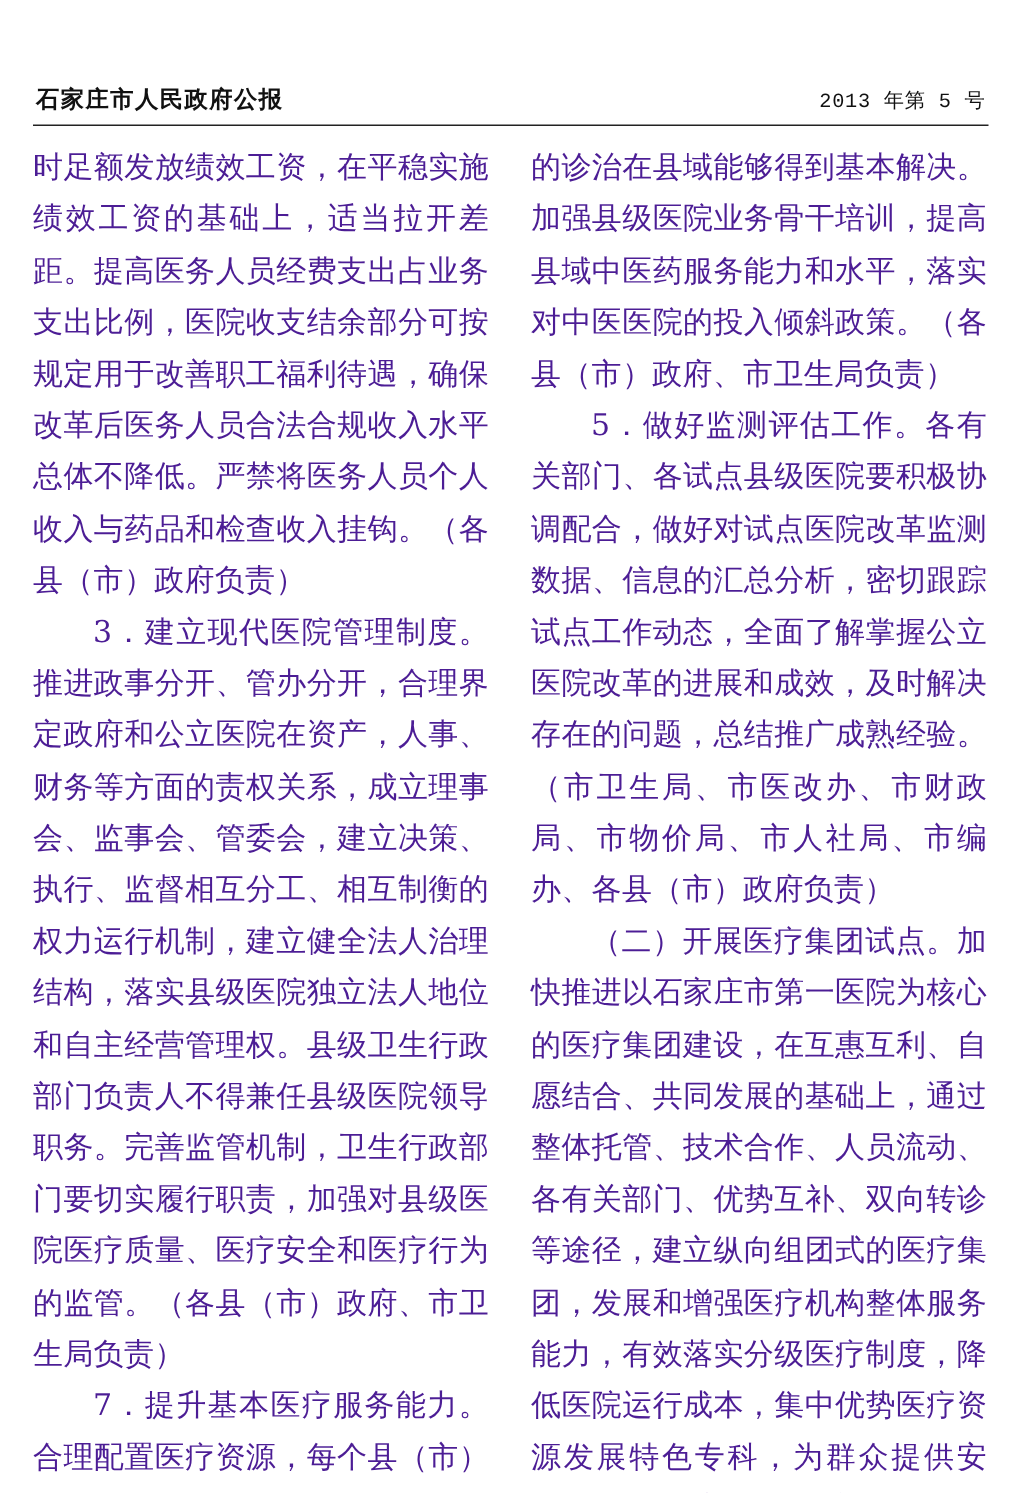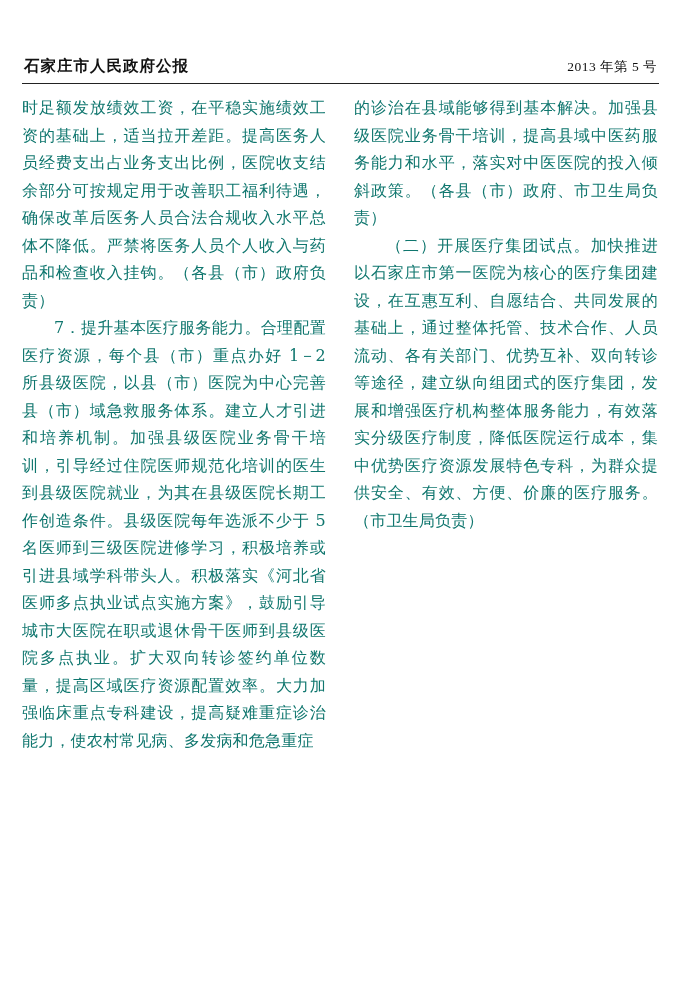"2013 年第 5 号" .header-right { font-family: Liberation Serif, serif -> Liberation Mono, monospace }
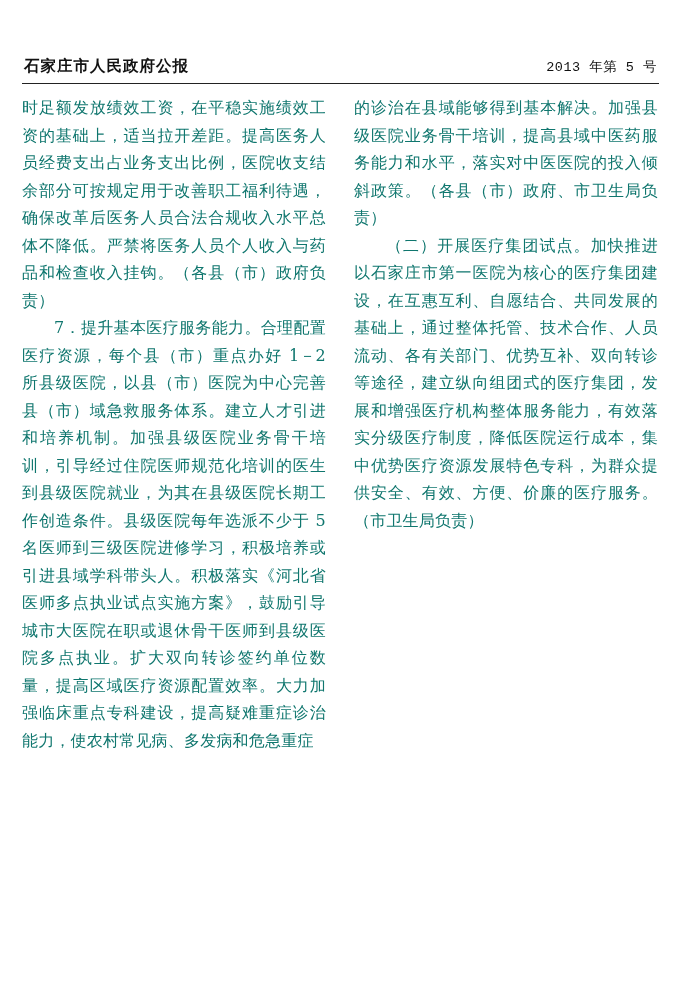"时足额发放绩效工资，在平稳实施绩效工资的基础上，适当拉开差距。提高医务人员经费支" p.para { color: #0f766e -> #4c1d95; font-size: 16px -> 20px }
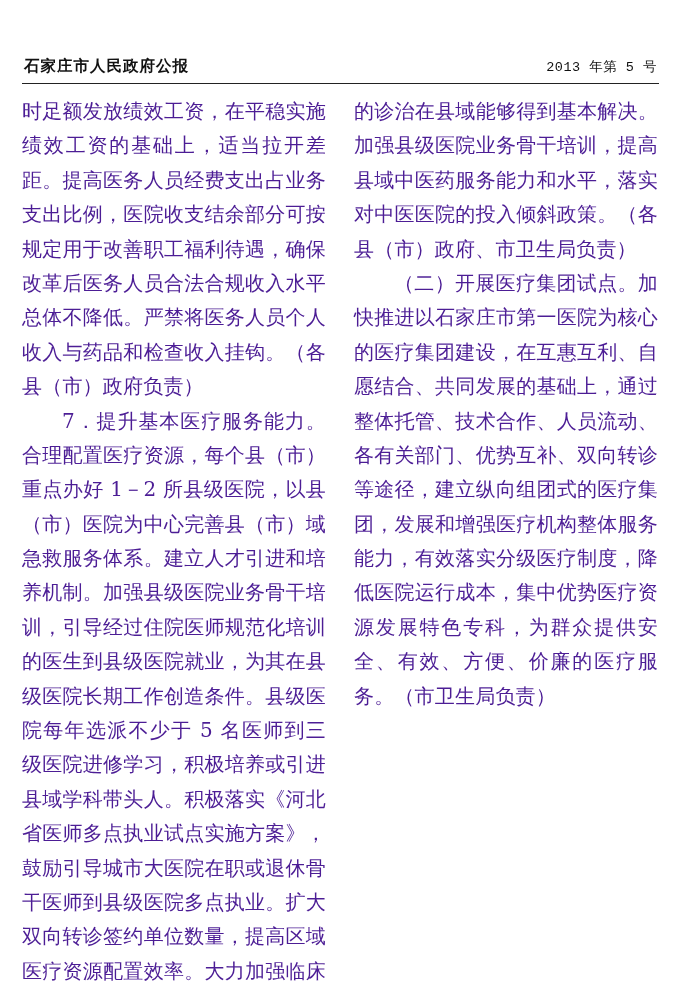"5．做好监测评估工作。各有关部门、各试点县级医院要积极协调配合，做好对试点医院改" p.para { html: none -> <p>5．做好监测评估工作。各有关部门、各试点县级医院要积极协调配合，做好对试点医院改革监测数据、信息的汇总分析，密切跟踪试点工作动态，全面了解掌握公立医院改革的进展和成效，及时解决存在的问题，总结推广成熟经验。（市卫生局、市医改办、市财政局、市物价局、市人社局、市编办、各县（市）政府负责）</p> }
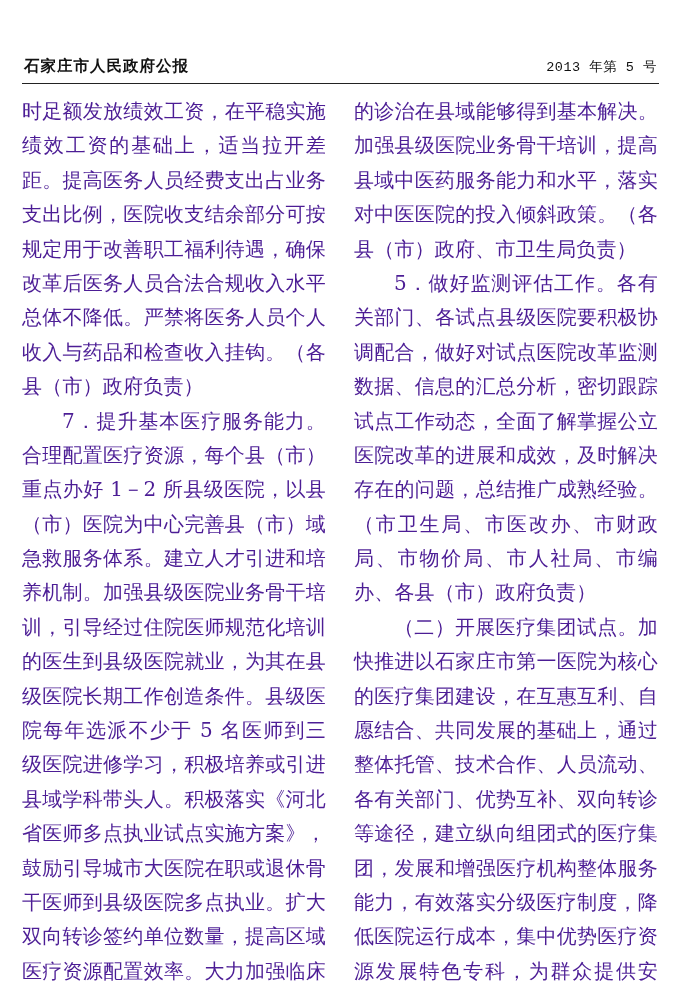"3．建立现代医院管理制度。推进政事分开、管办分开，合理界定政府和公立医院在资产，" p.para { html: none -> <p>3．建立现代医院管理制度。推进政事分开、管办分开，合理界定政府和公立医院在资产，人事、财务等方面的责权关系，成立理事会、监事会、管委会，建立决策、执行、监督相互分工、相互制衡的权力运行机制，建立健全法人治理结构，落实县级医院独立法人地位和自主经营管理权。县级卫生行政部门负责人不得兼任县级医院领导职务。完善监管机制，卫生行政部门要切实履行职责，加强对县级医院医疗质量、医疗安全和医疗行为的监管。（各县（市）政府、市卫生局负责）</p> }
